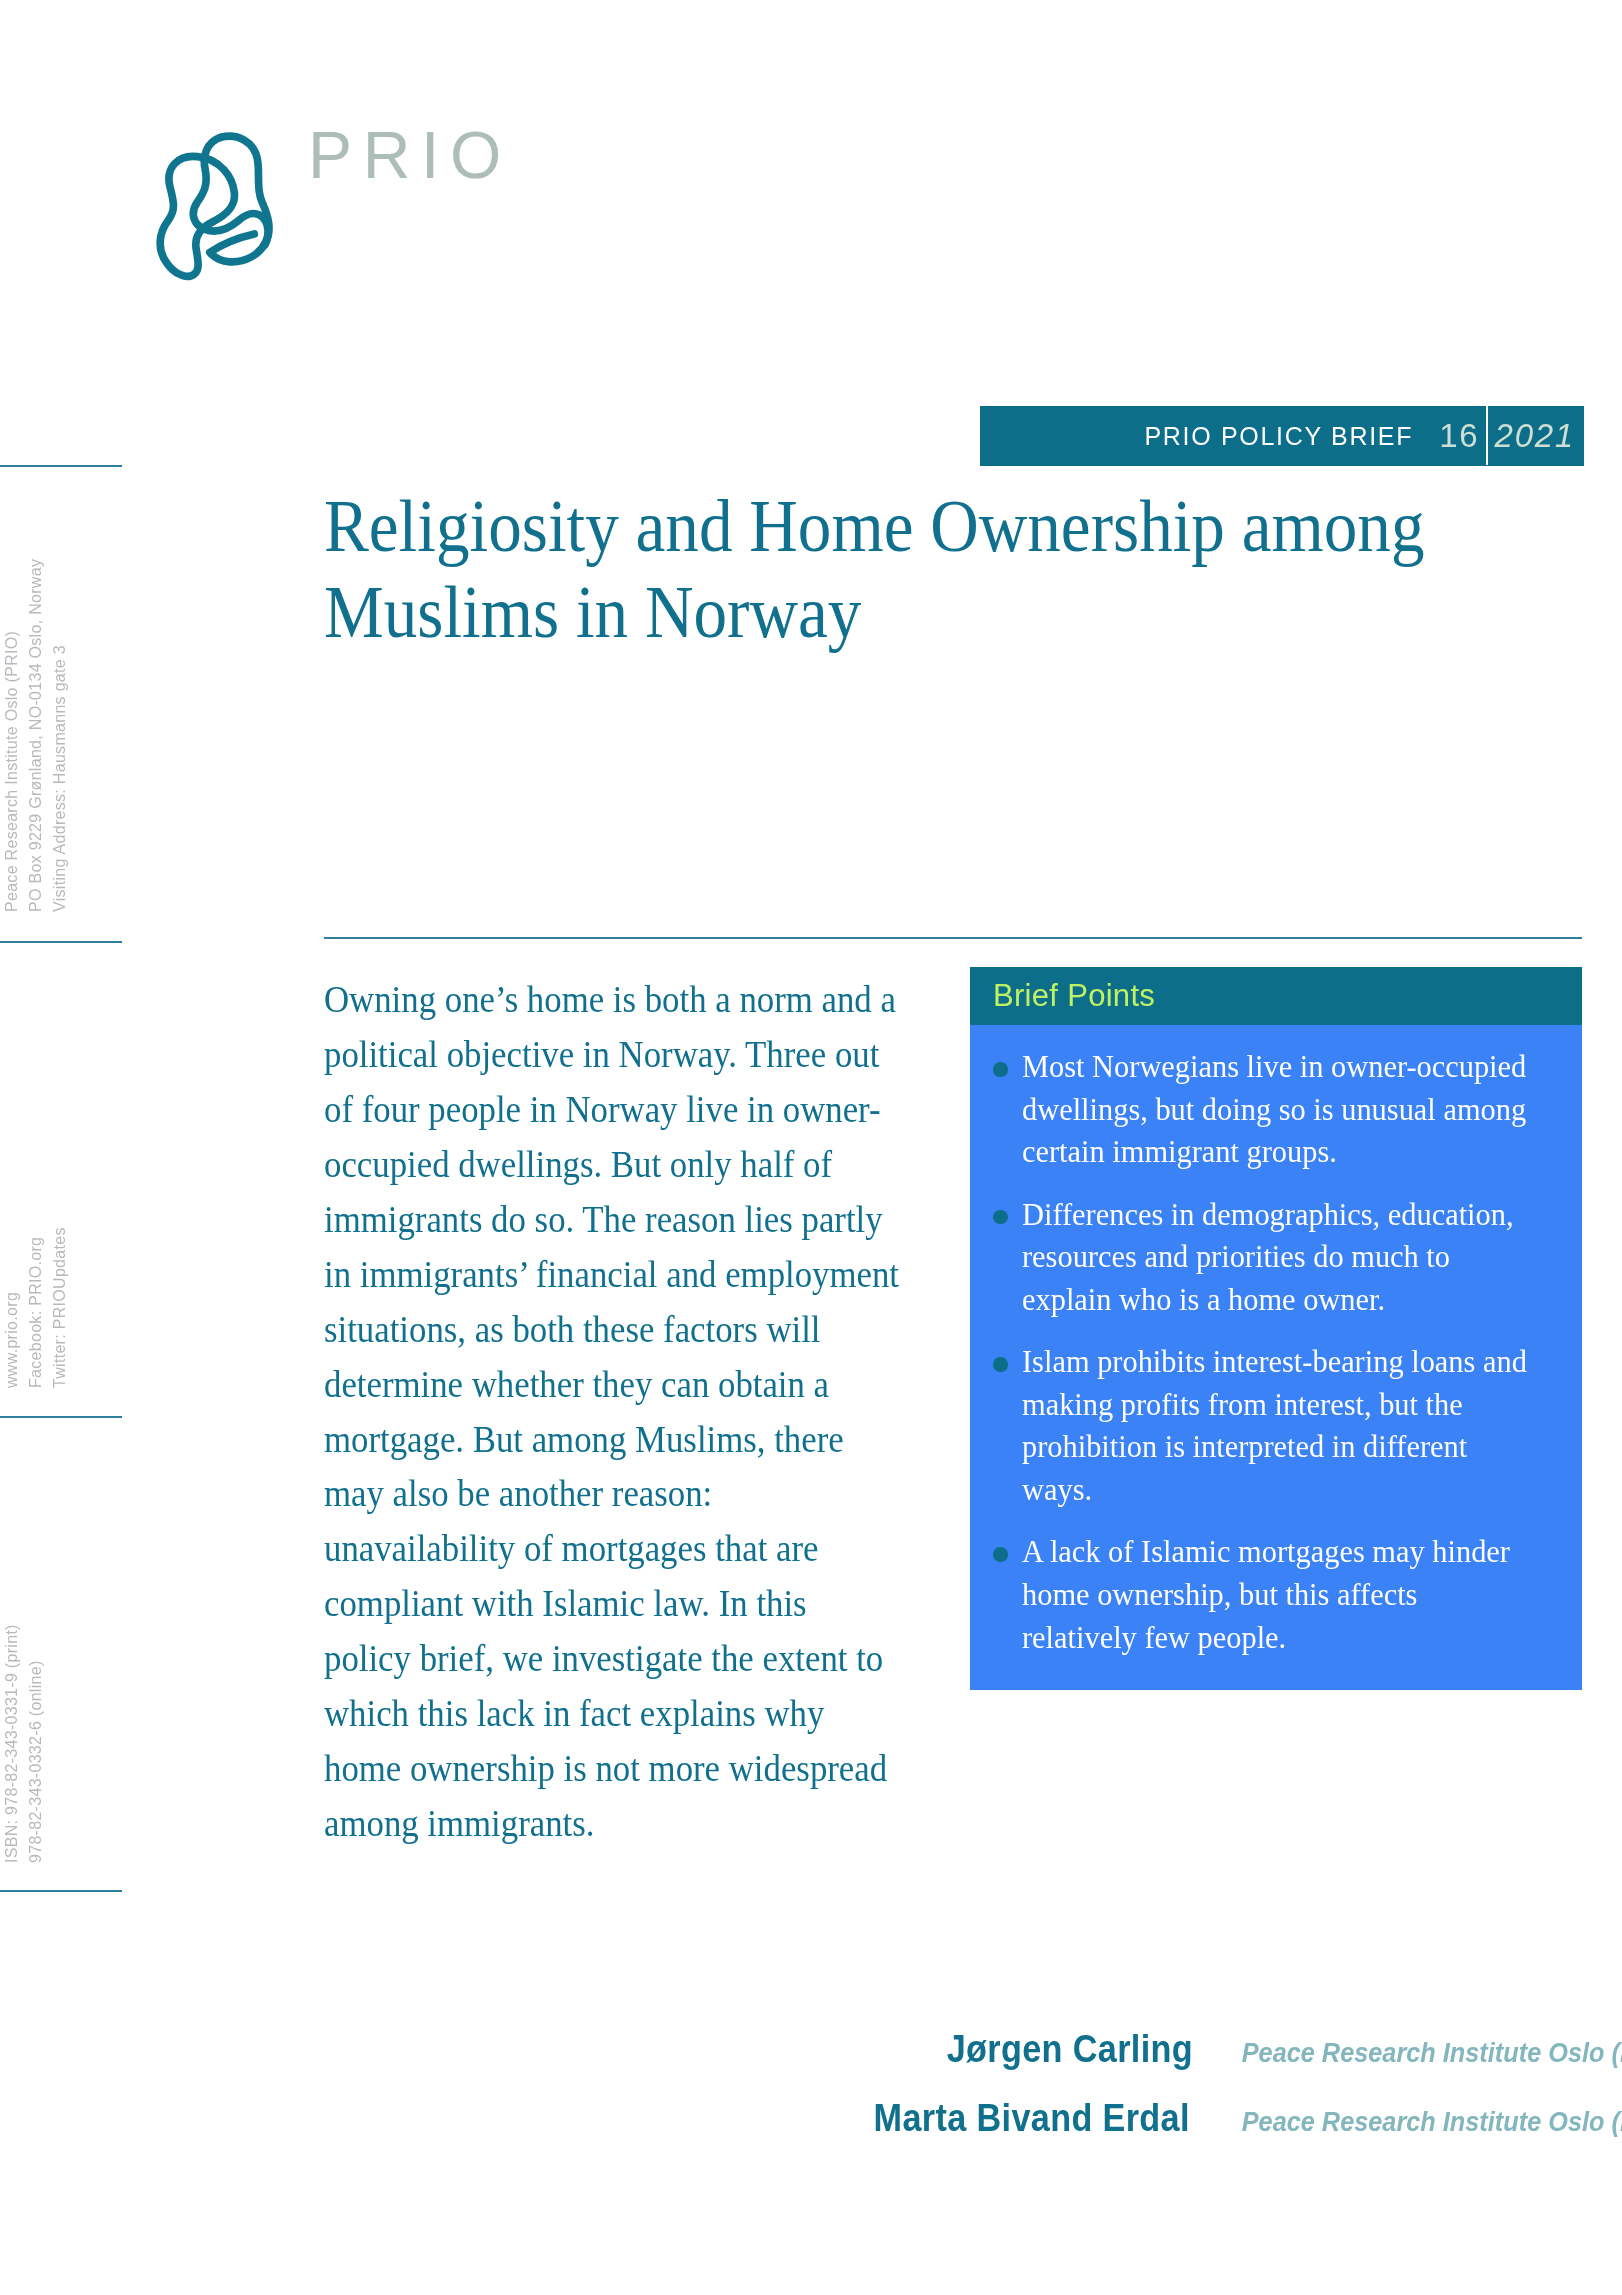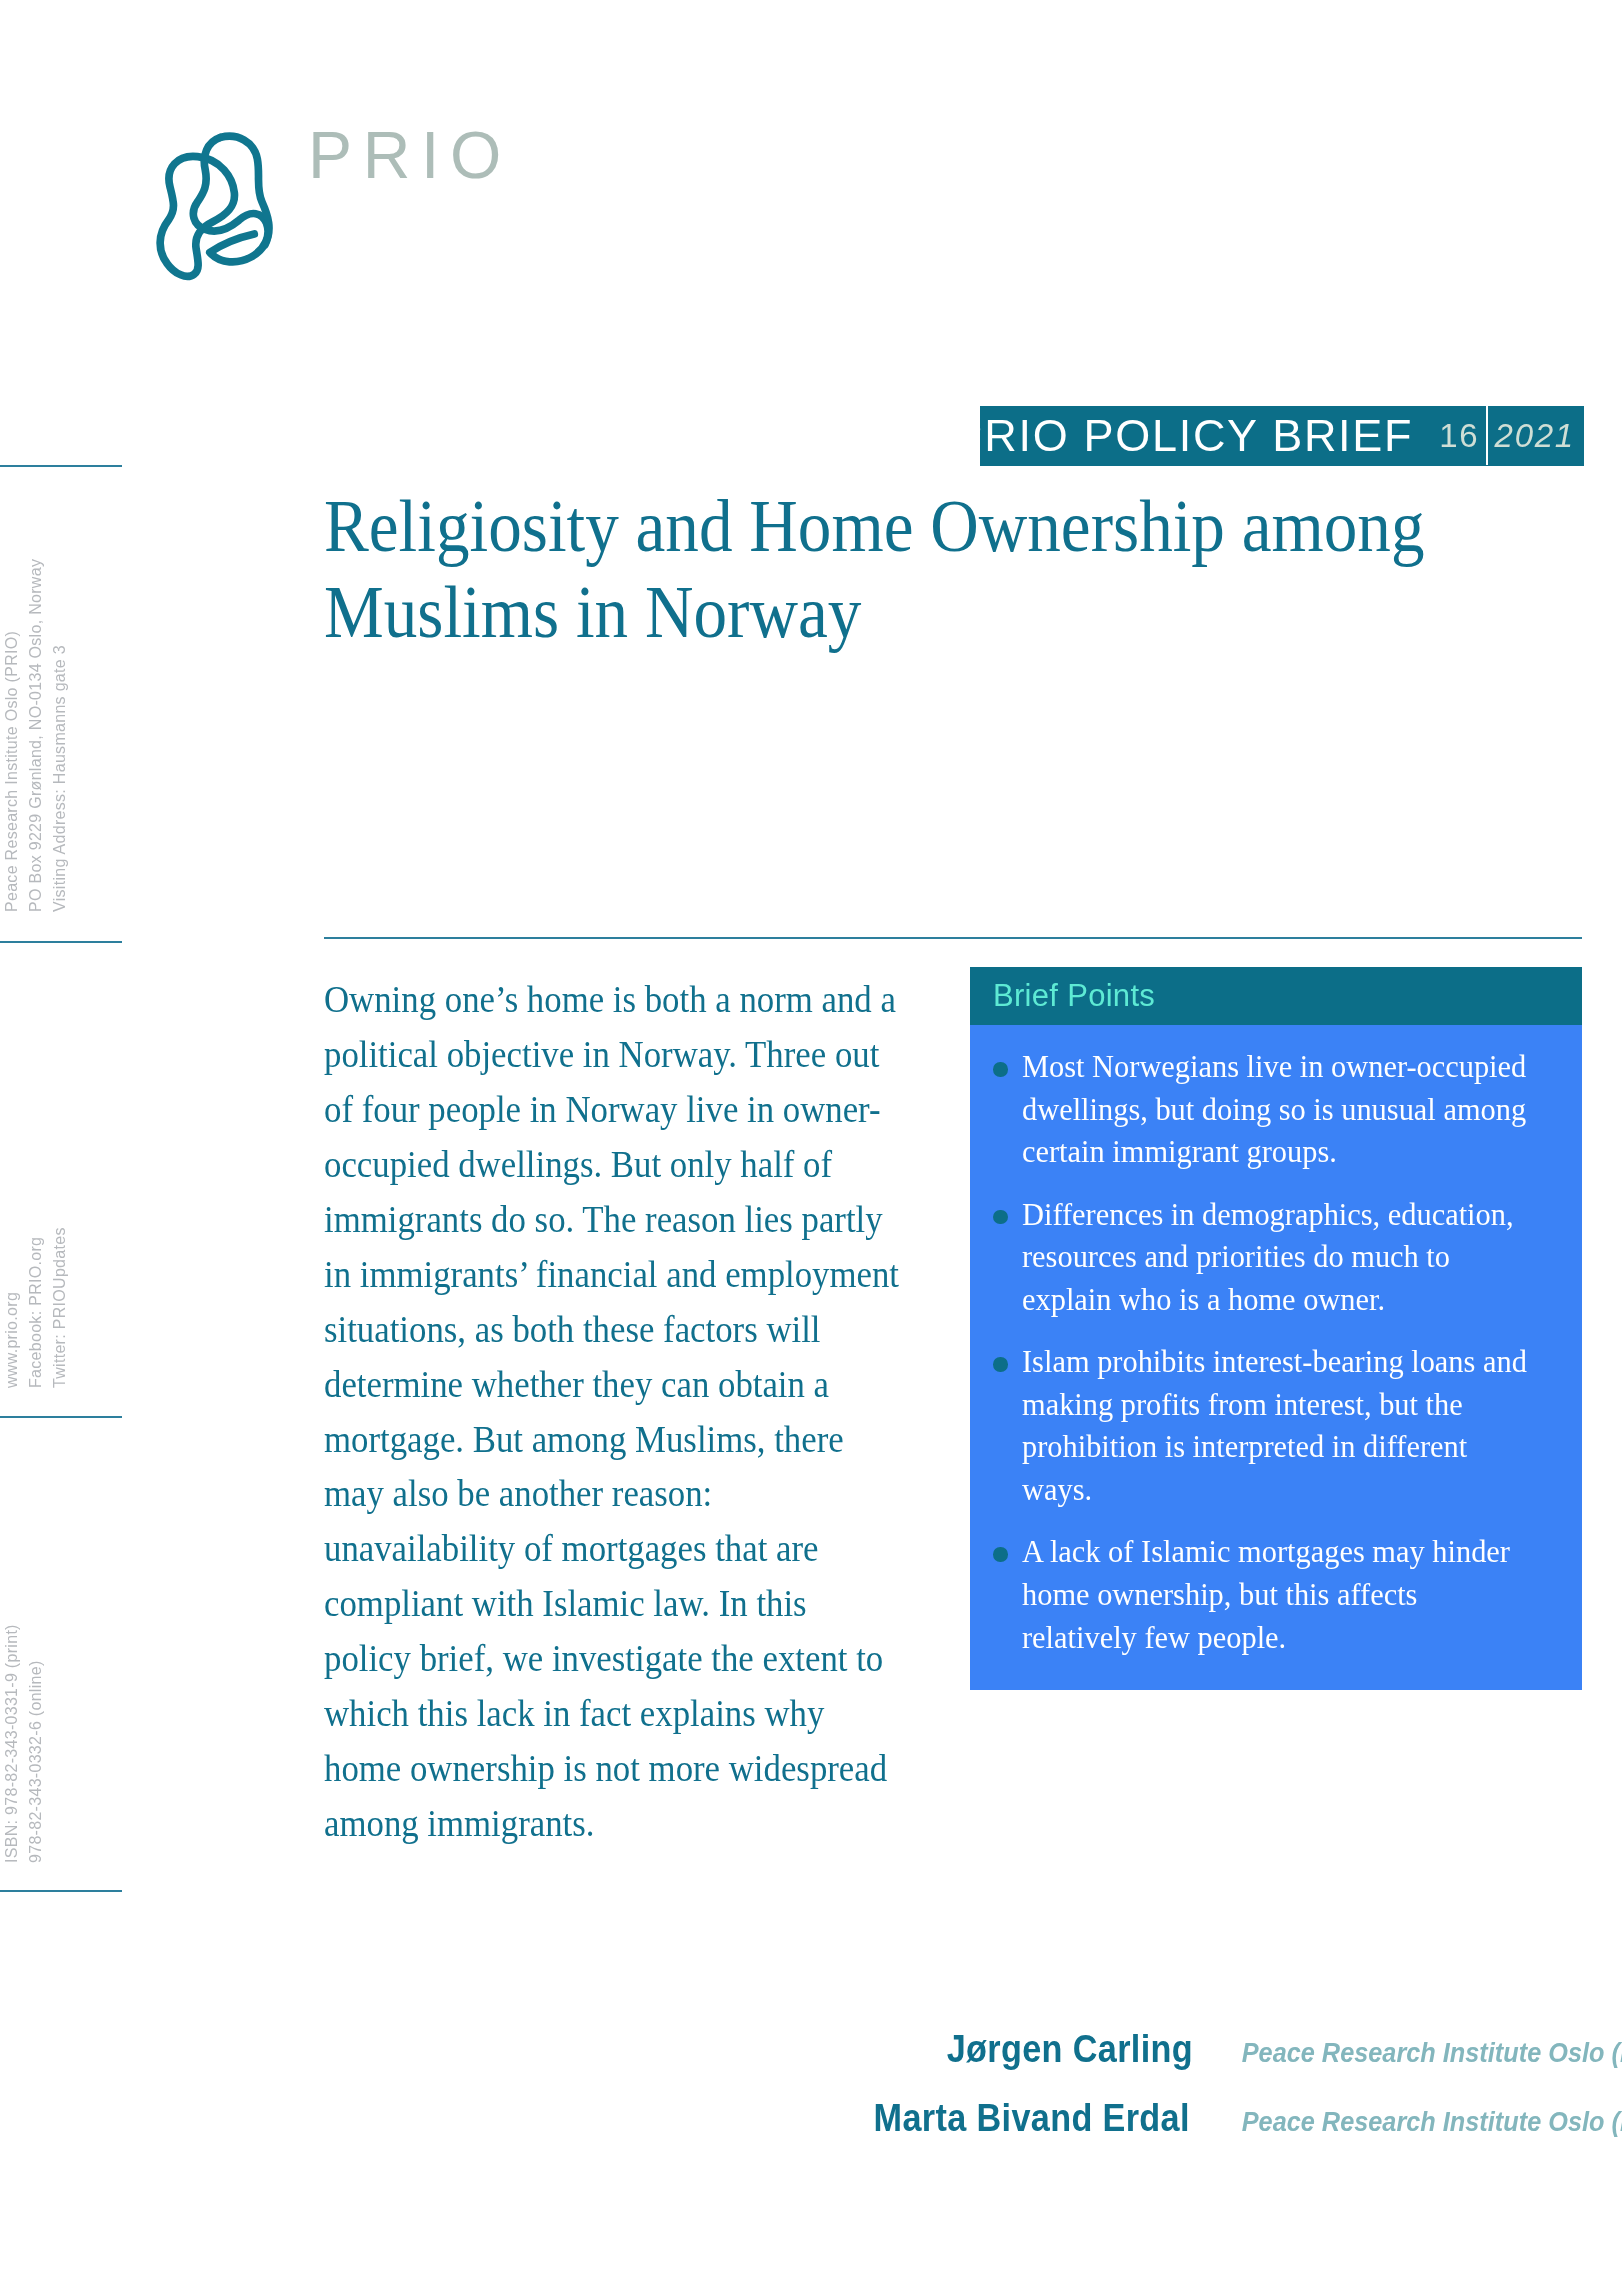"PRIO POLICY BRIEF" #banner-title { font-size: 45px -> 25px }
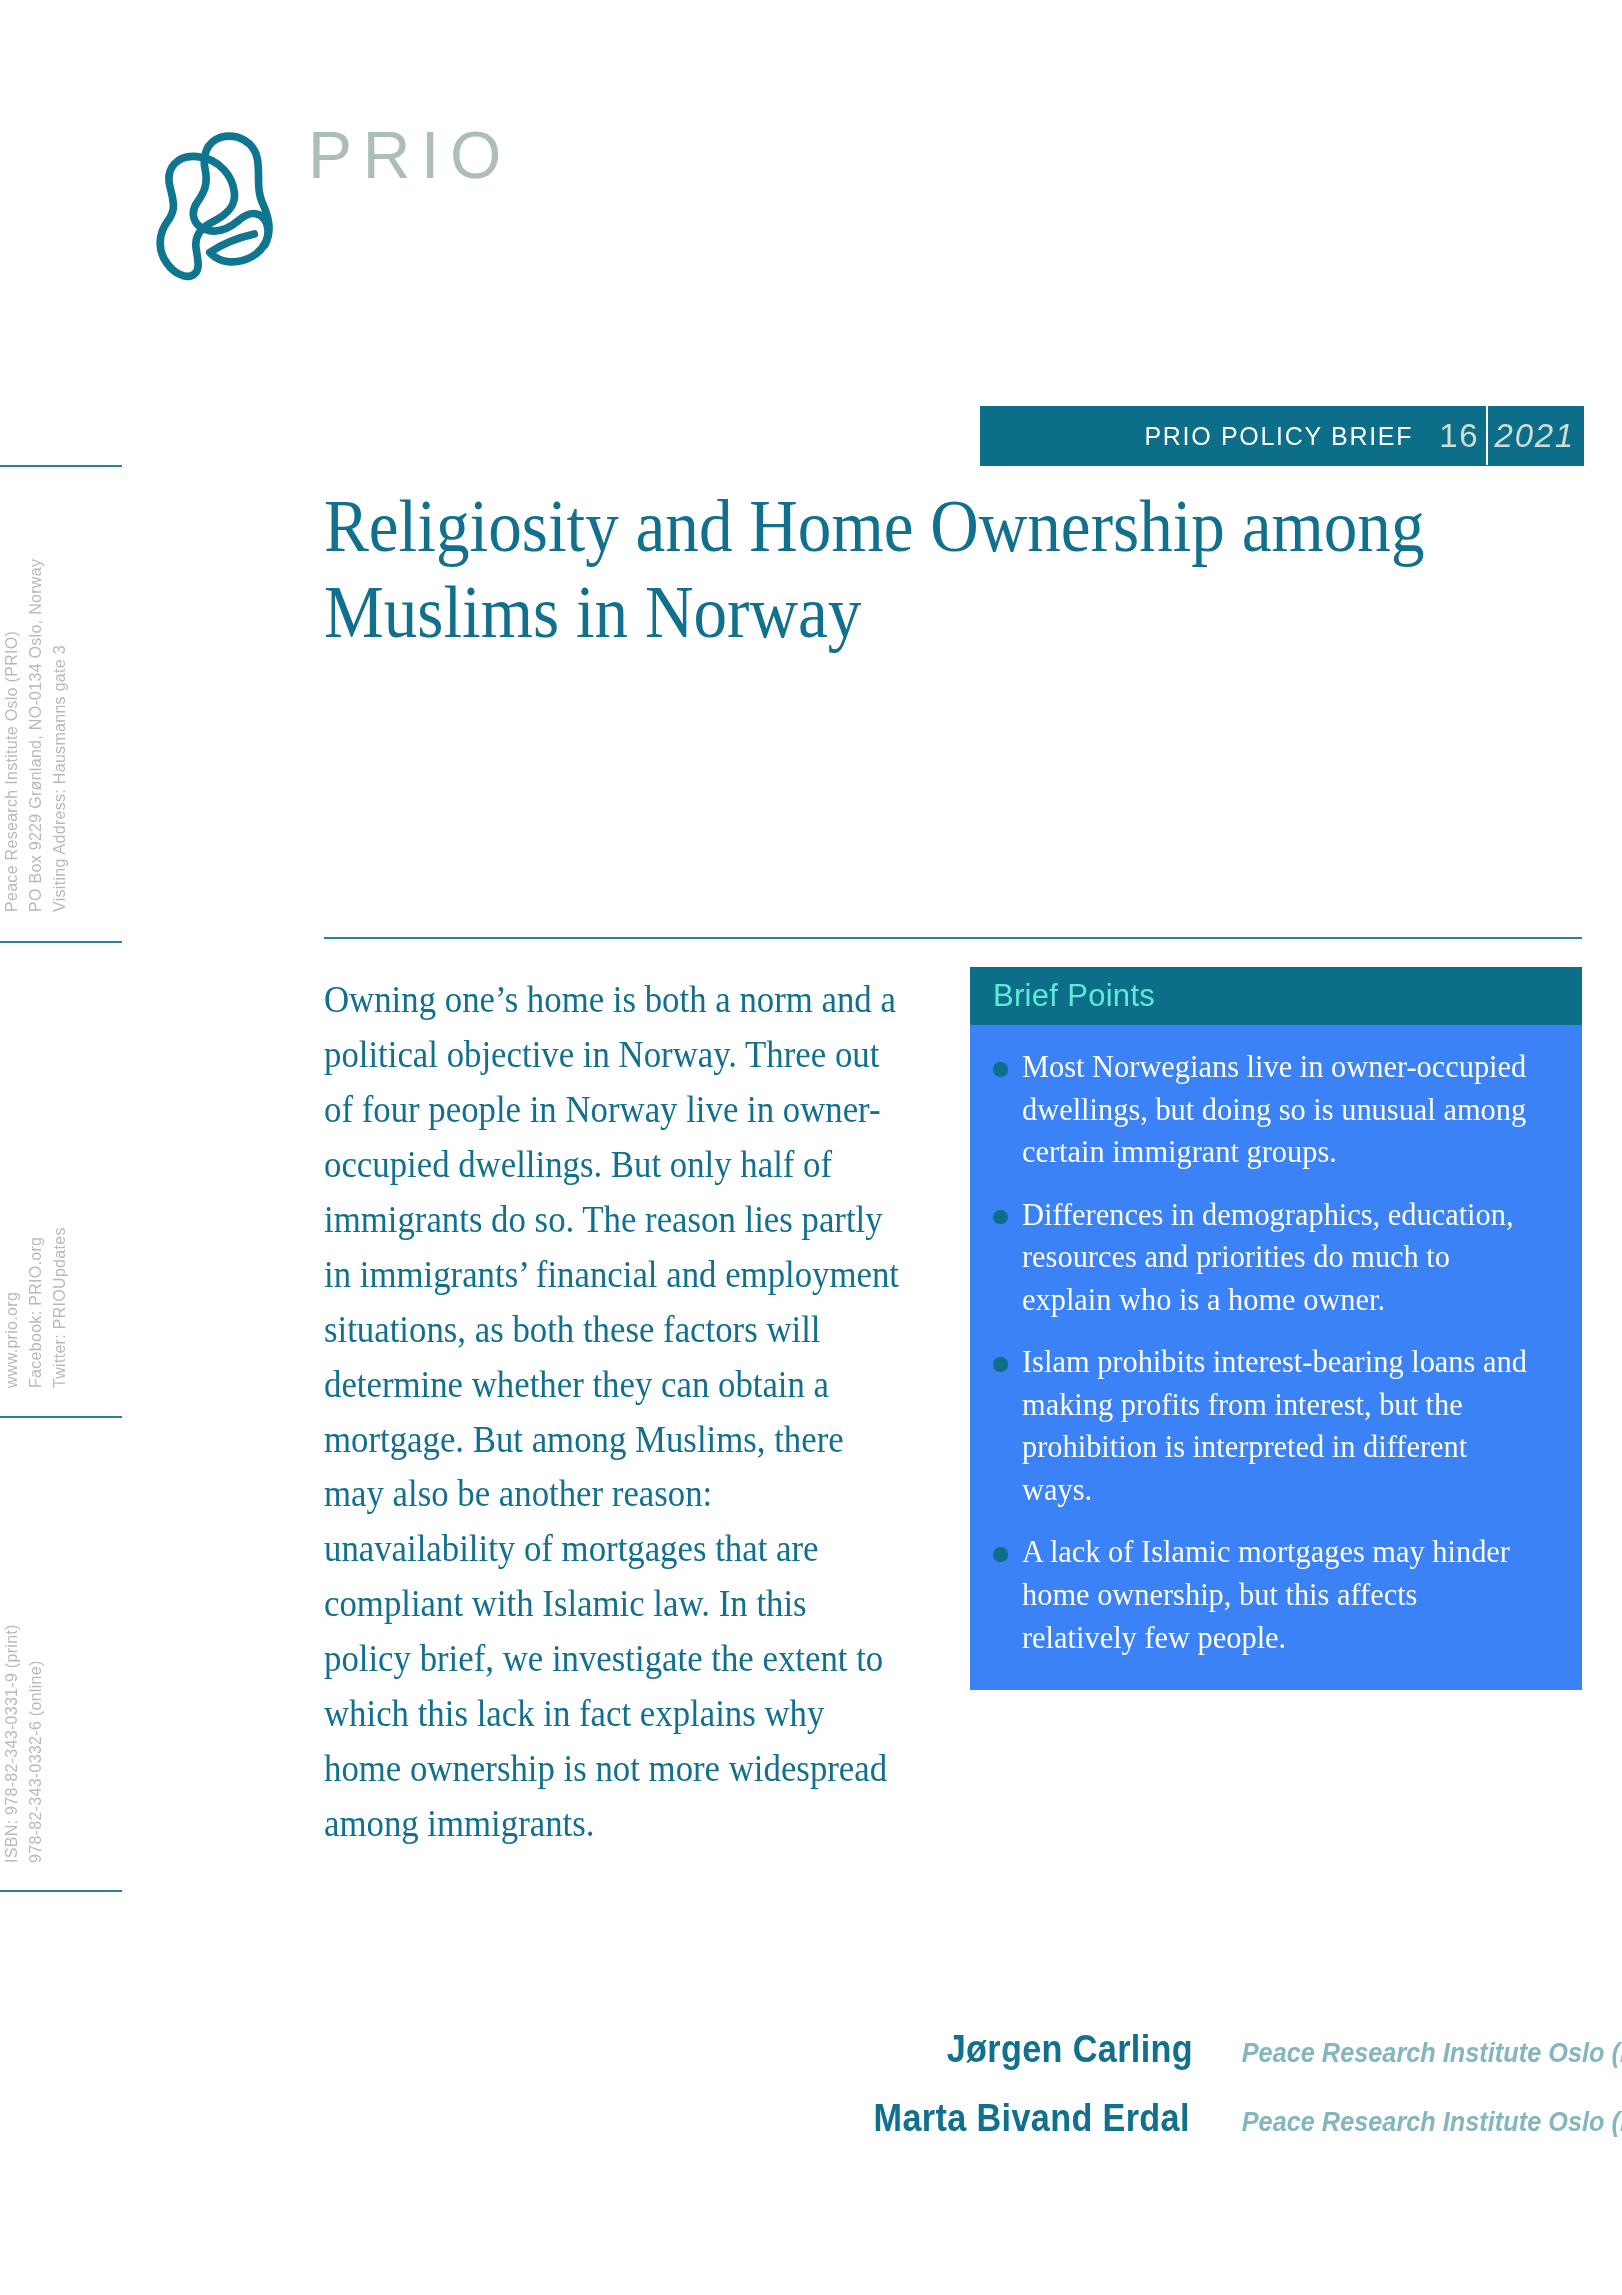"Brief Points" #brief-header-title { color: #5eead4 -> #bef264 }
